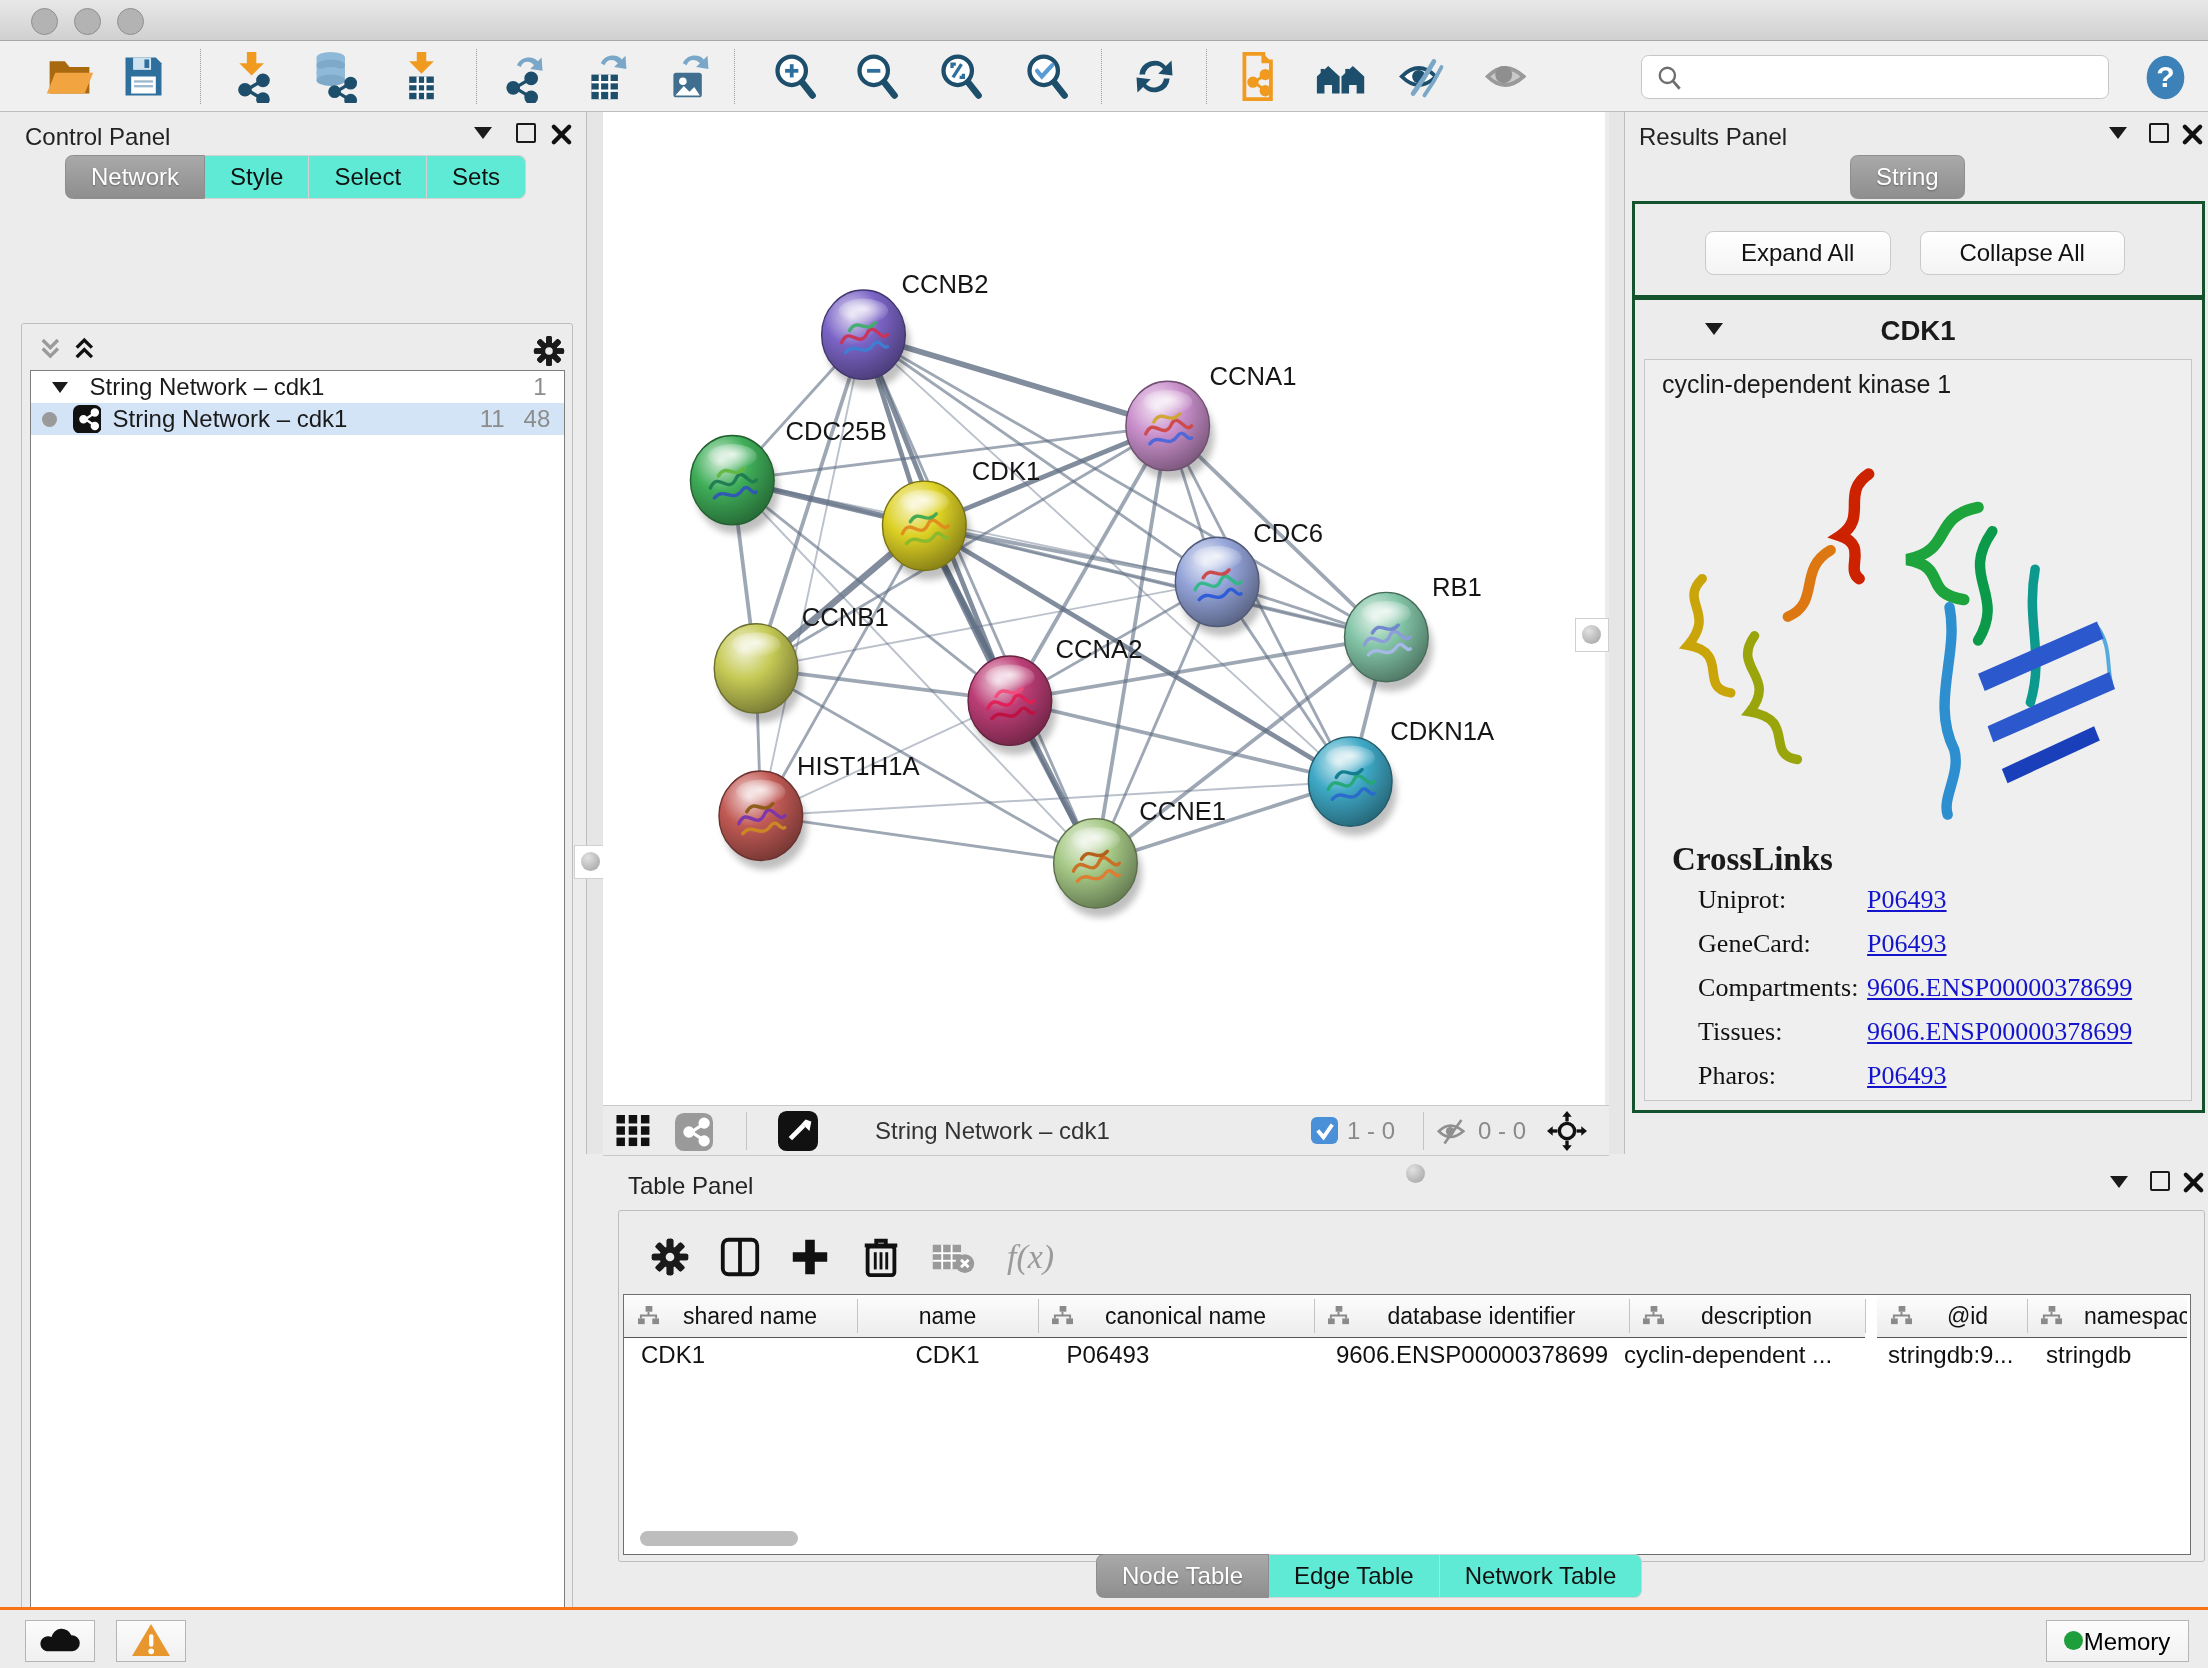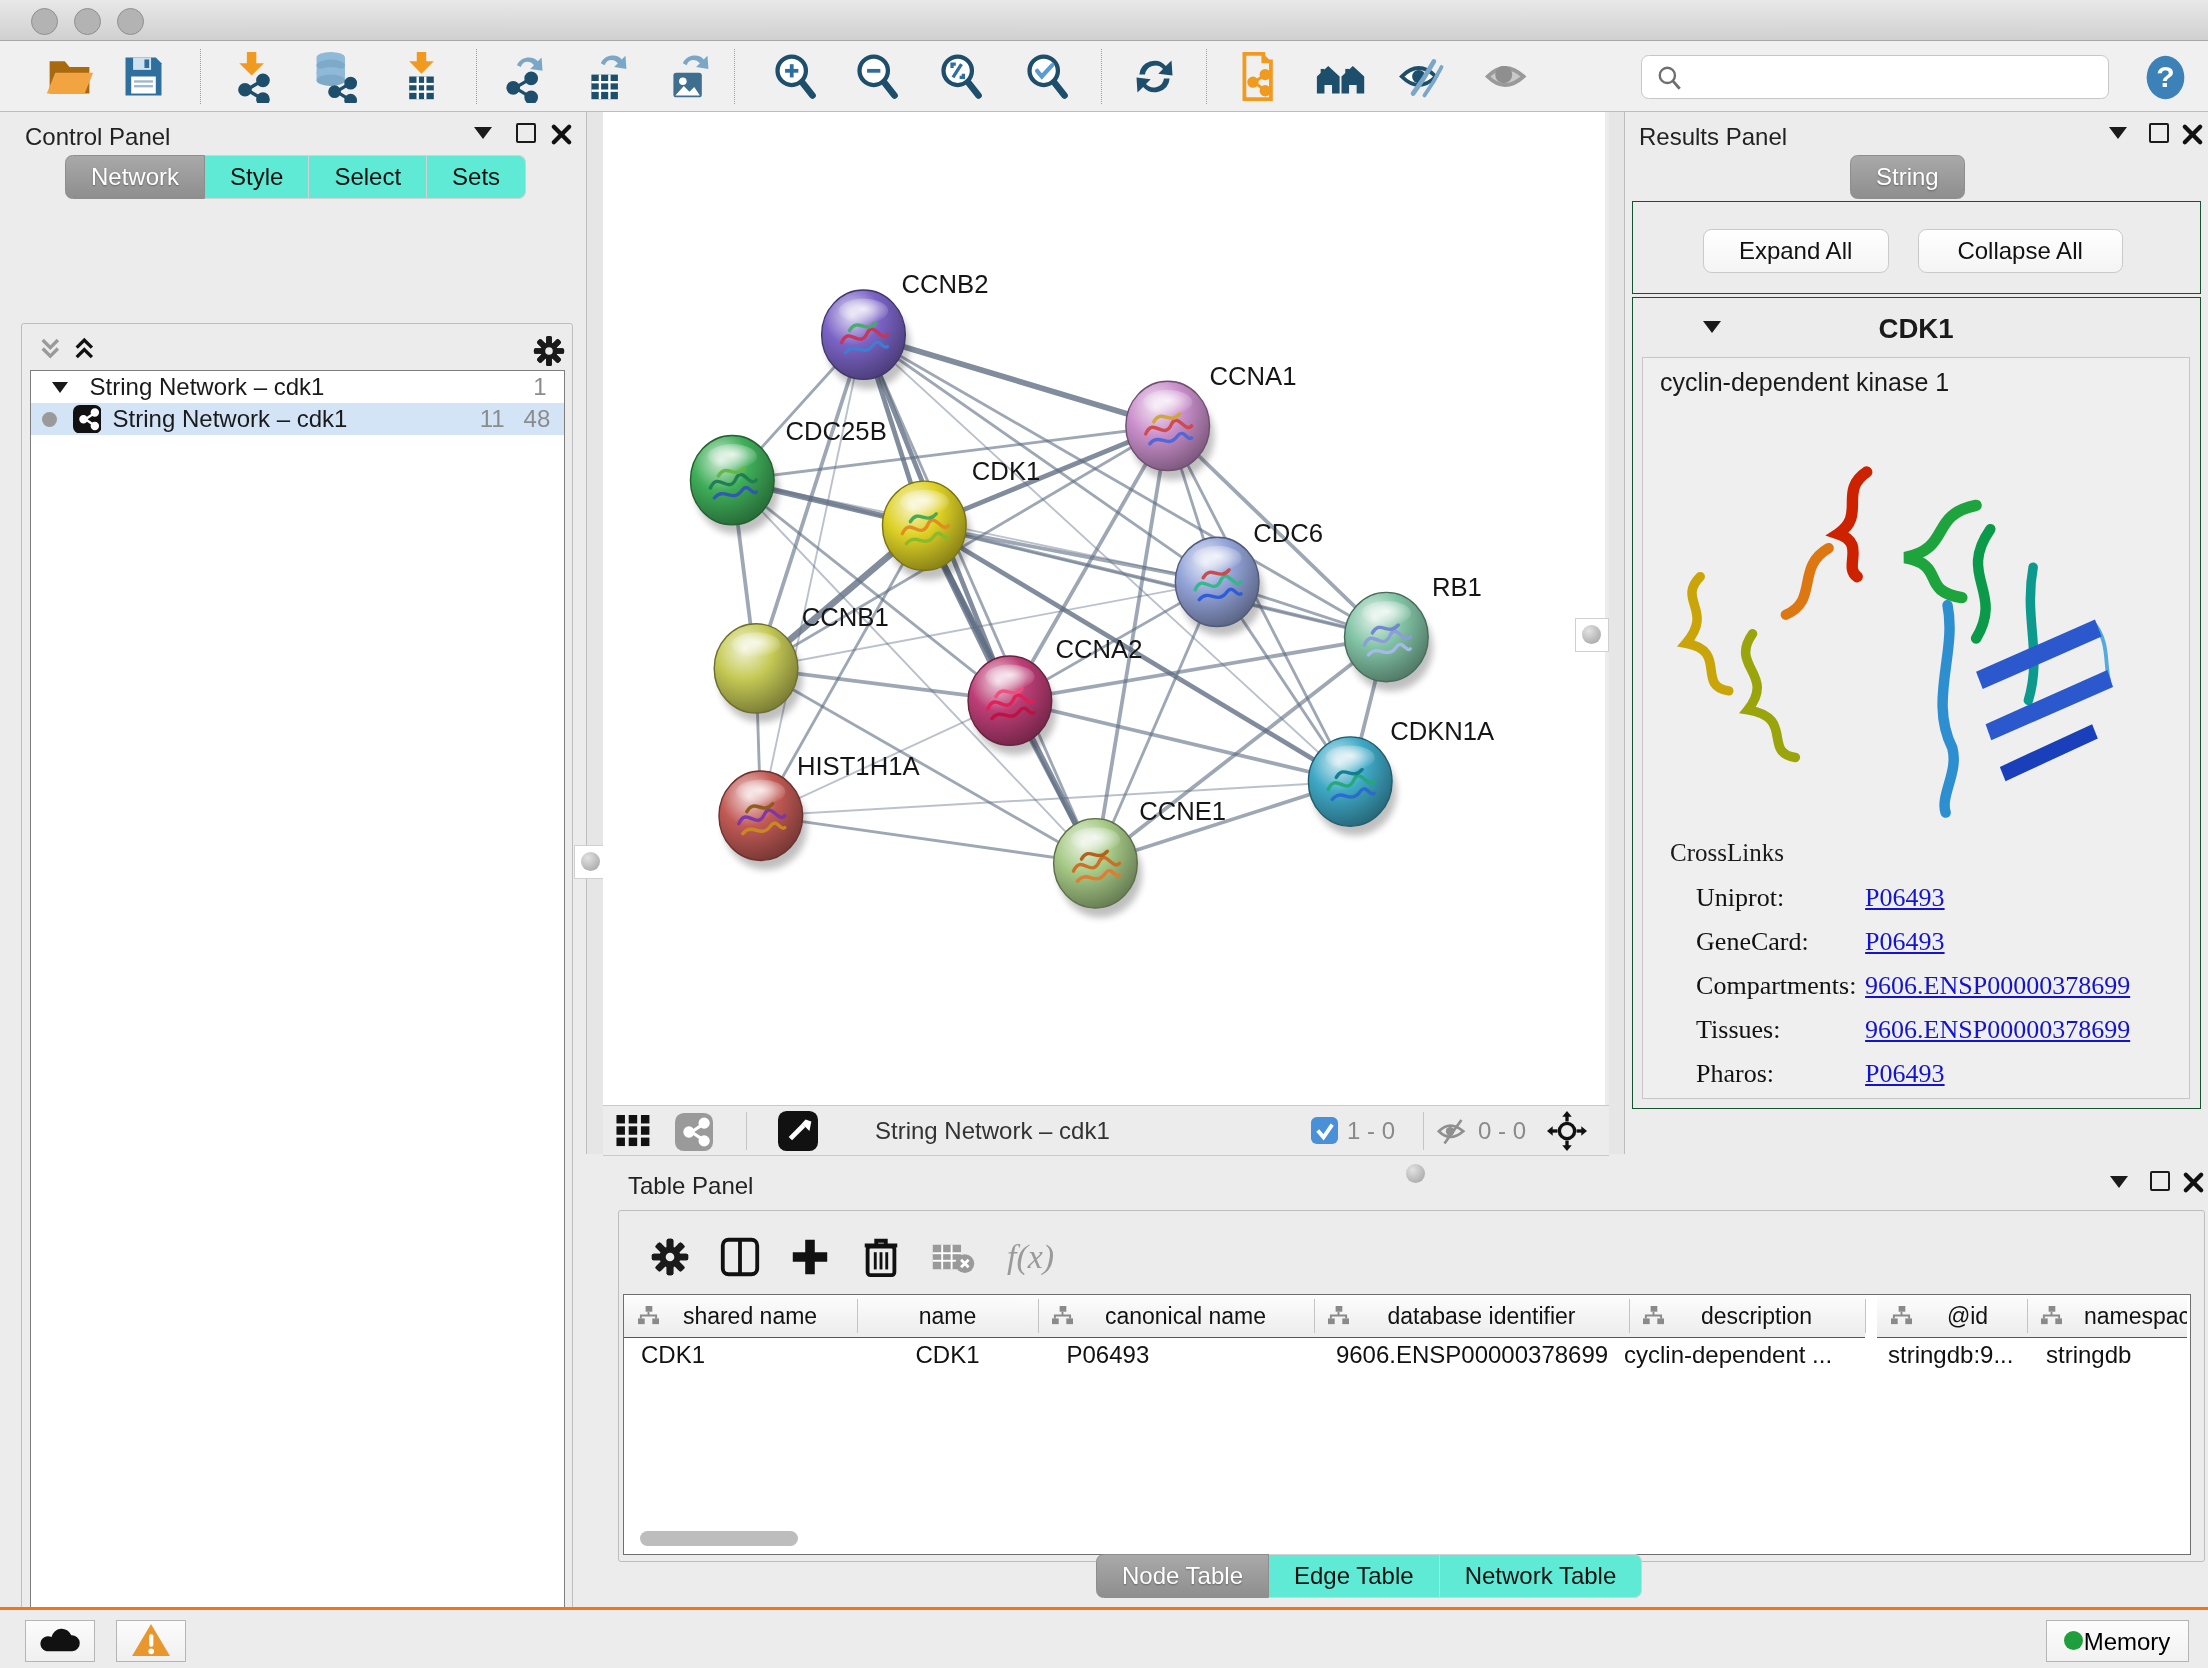"Expand All" .rp-box { border: 1px solid #14532d -> 3px solid #14532d }
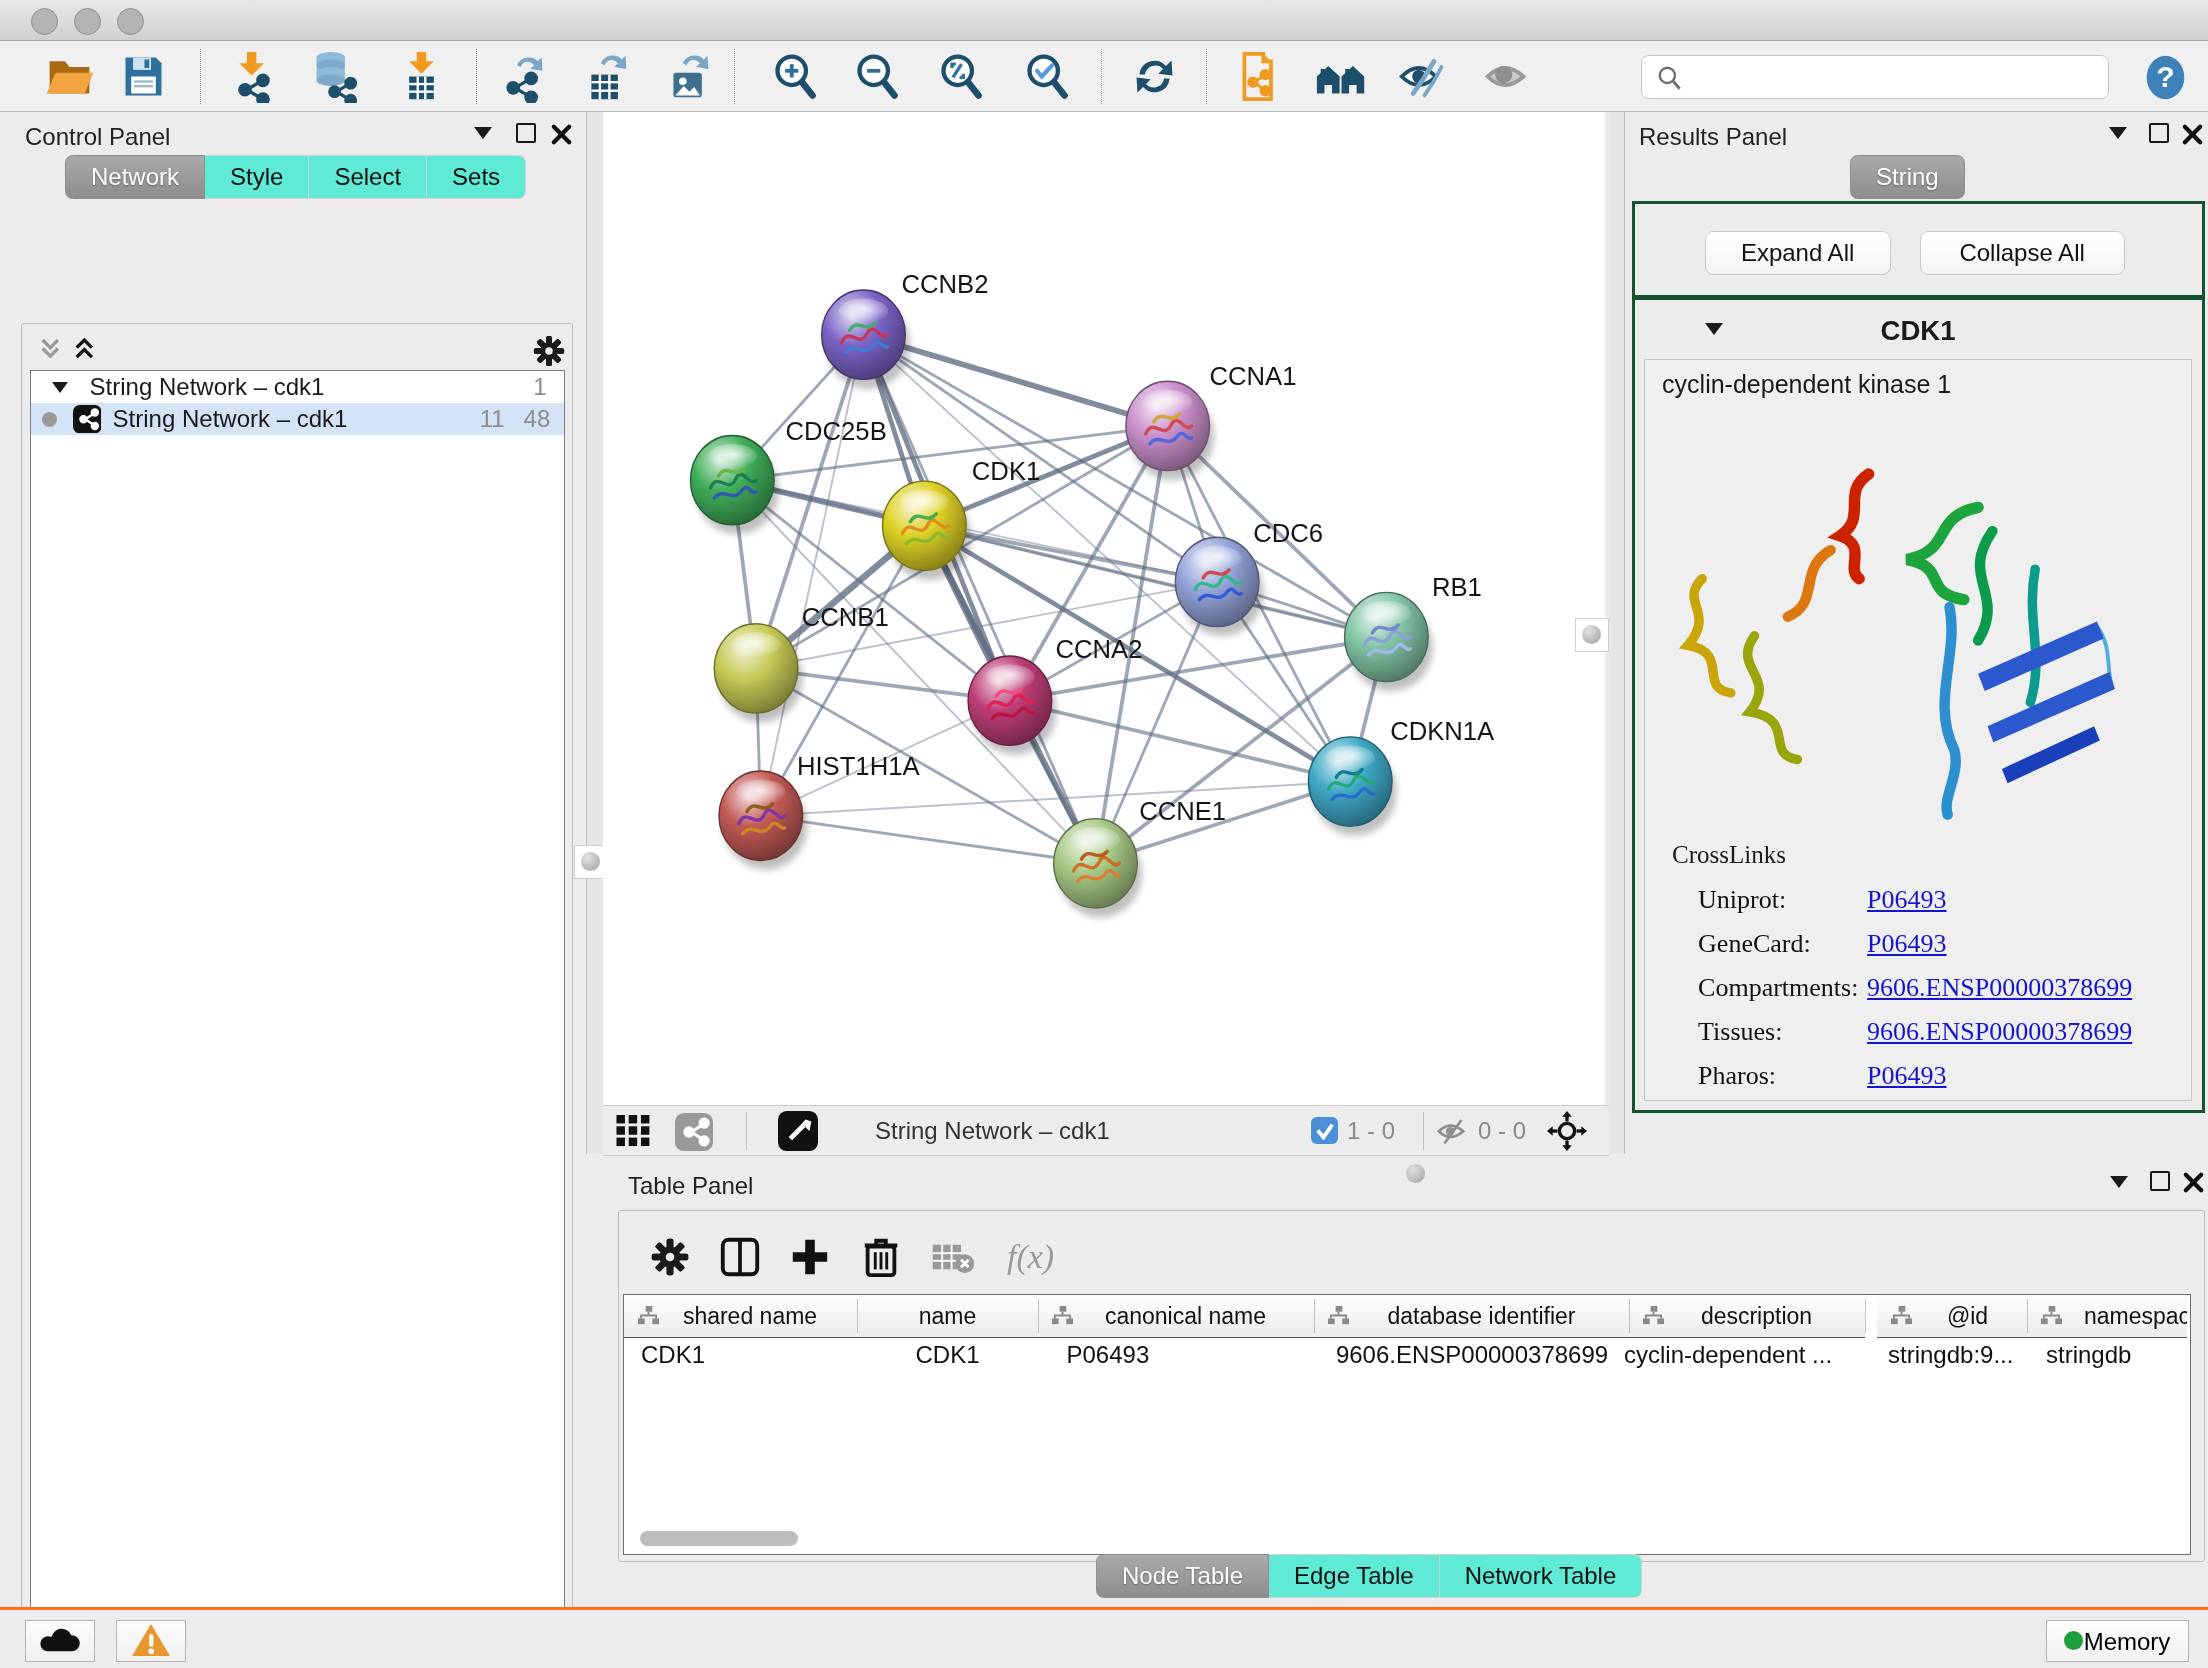"CrossLinks" span.abs { font-size: 25px -> 33px; font-weight: normal -> bold }
